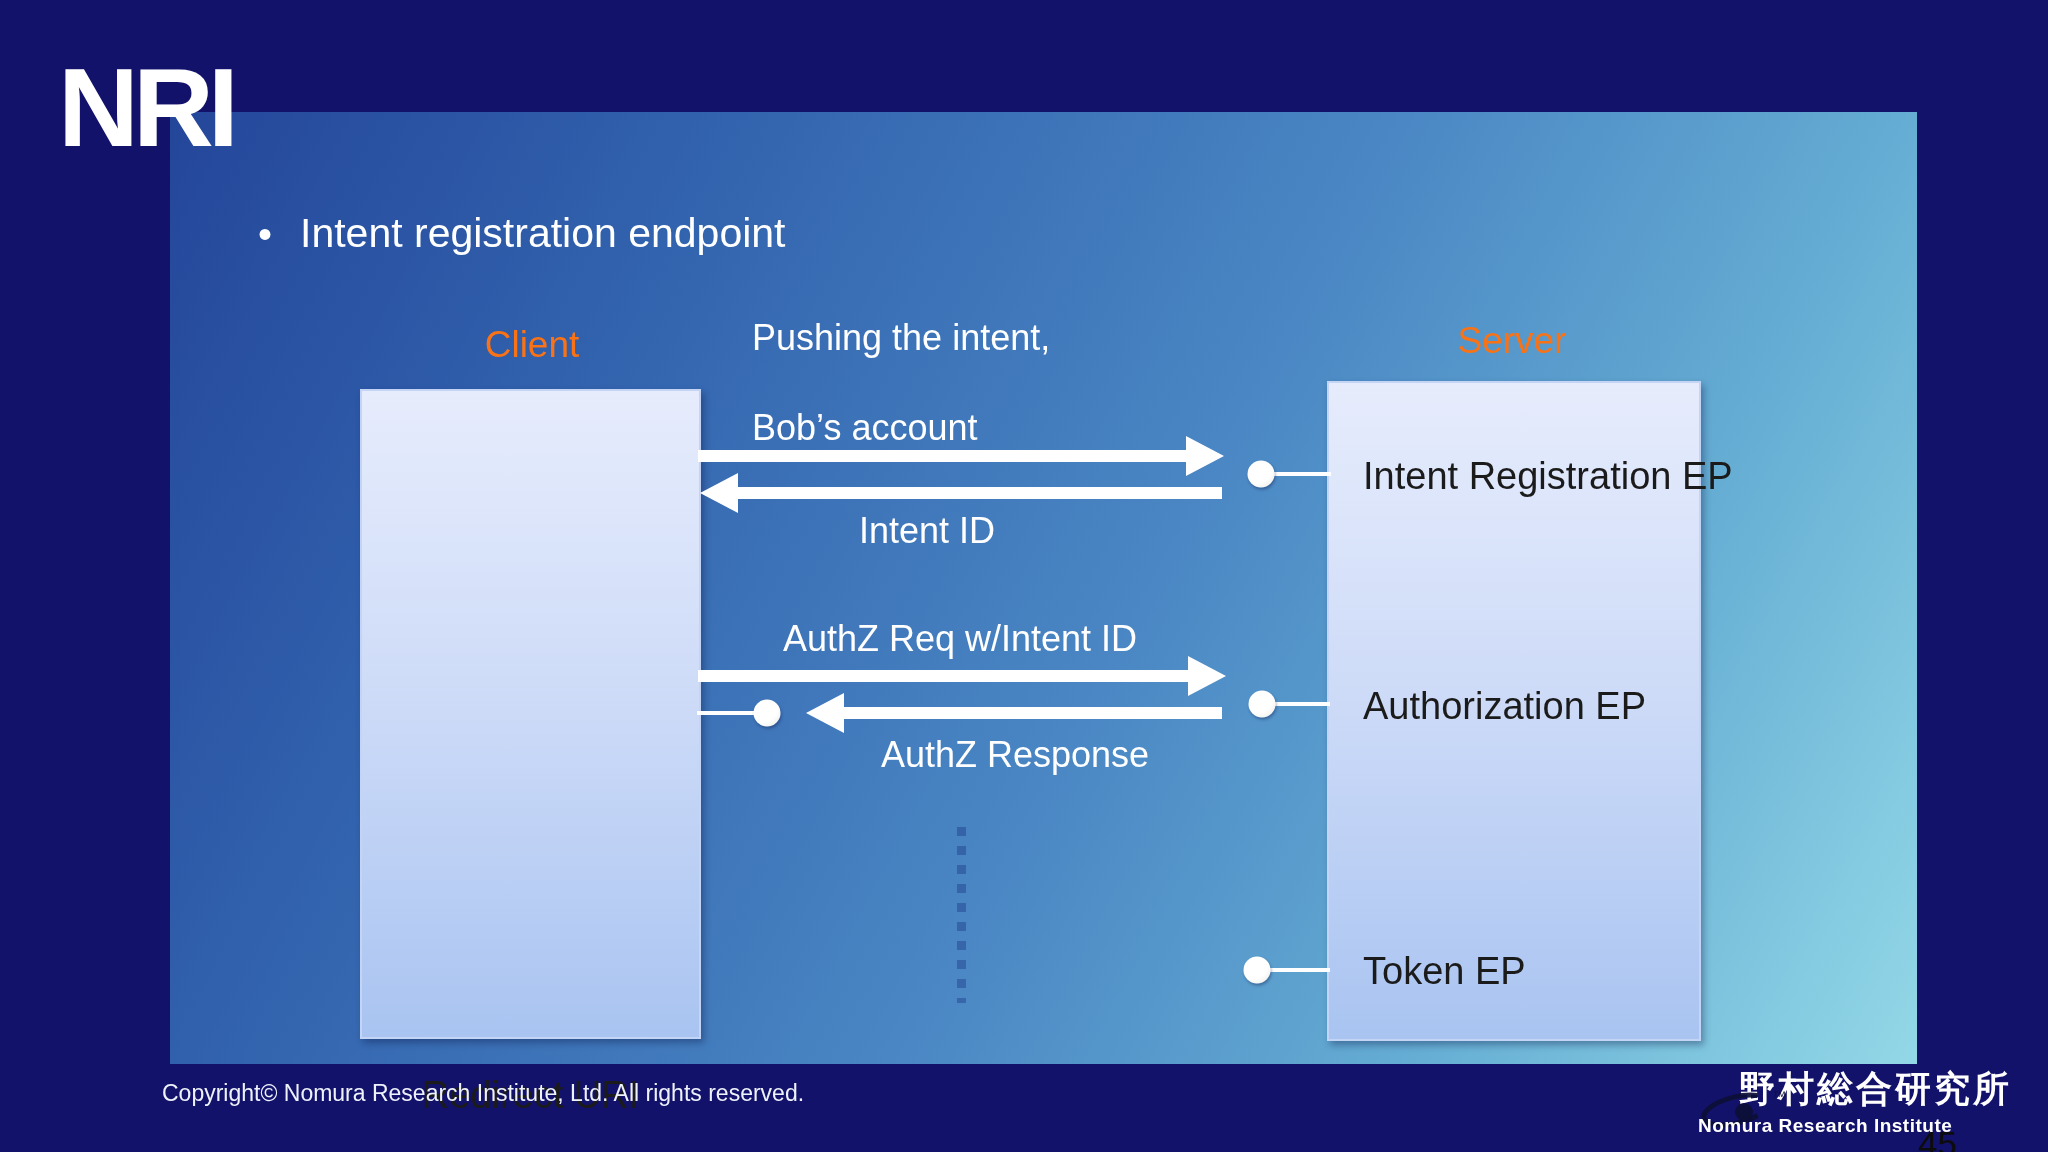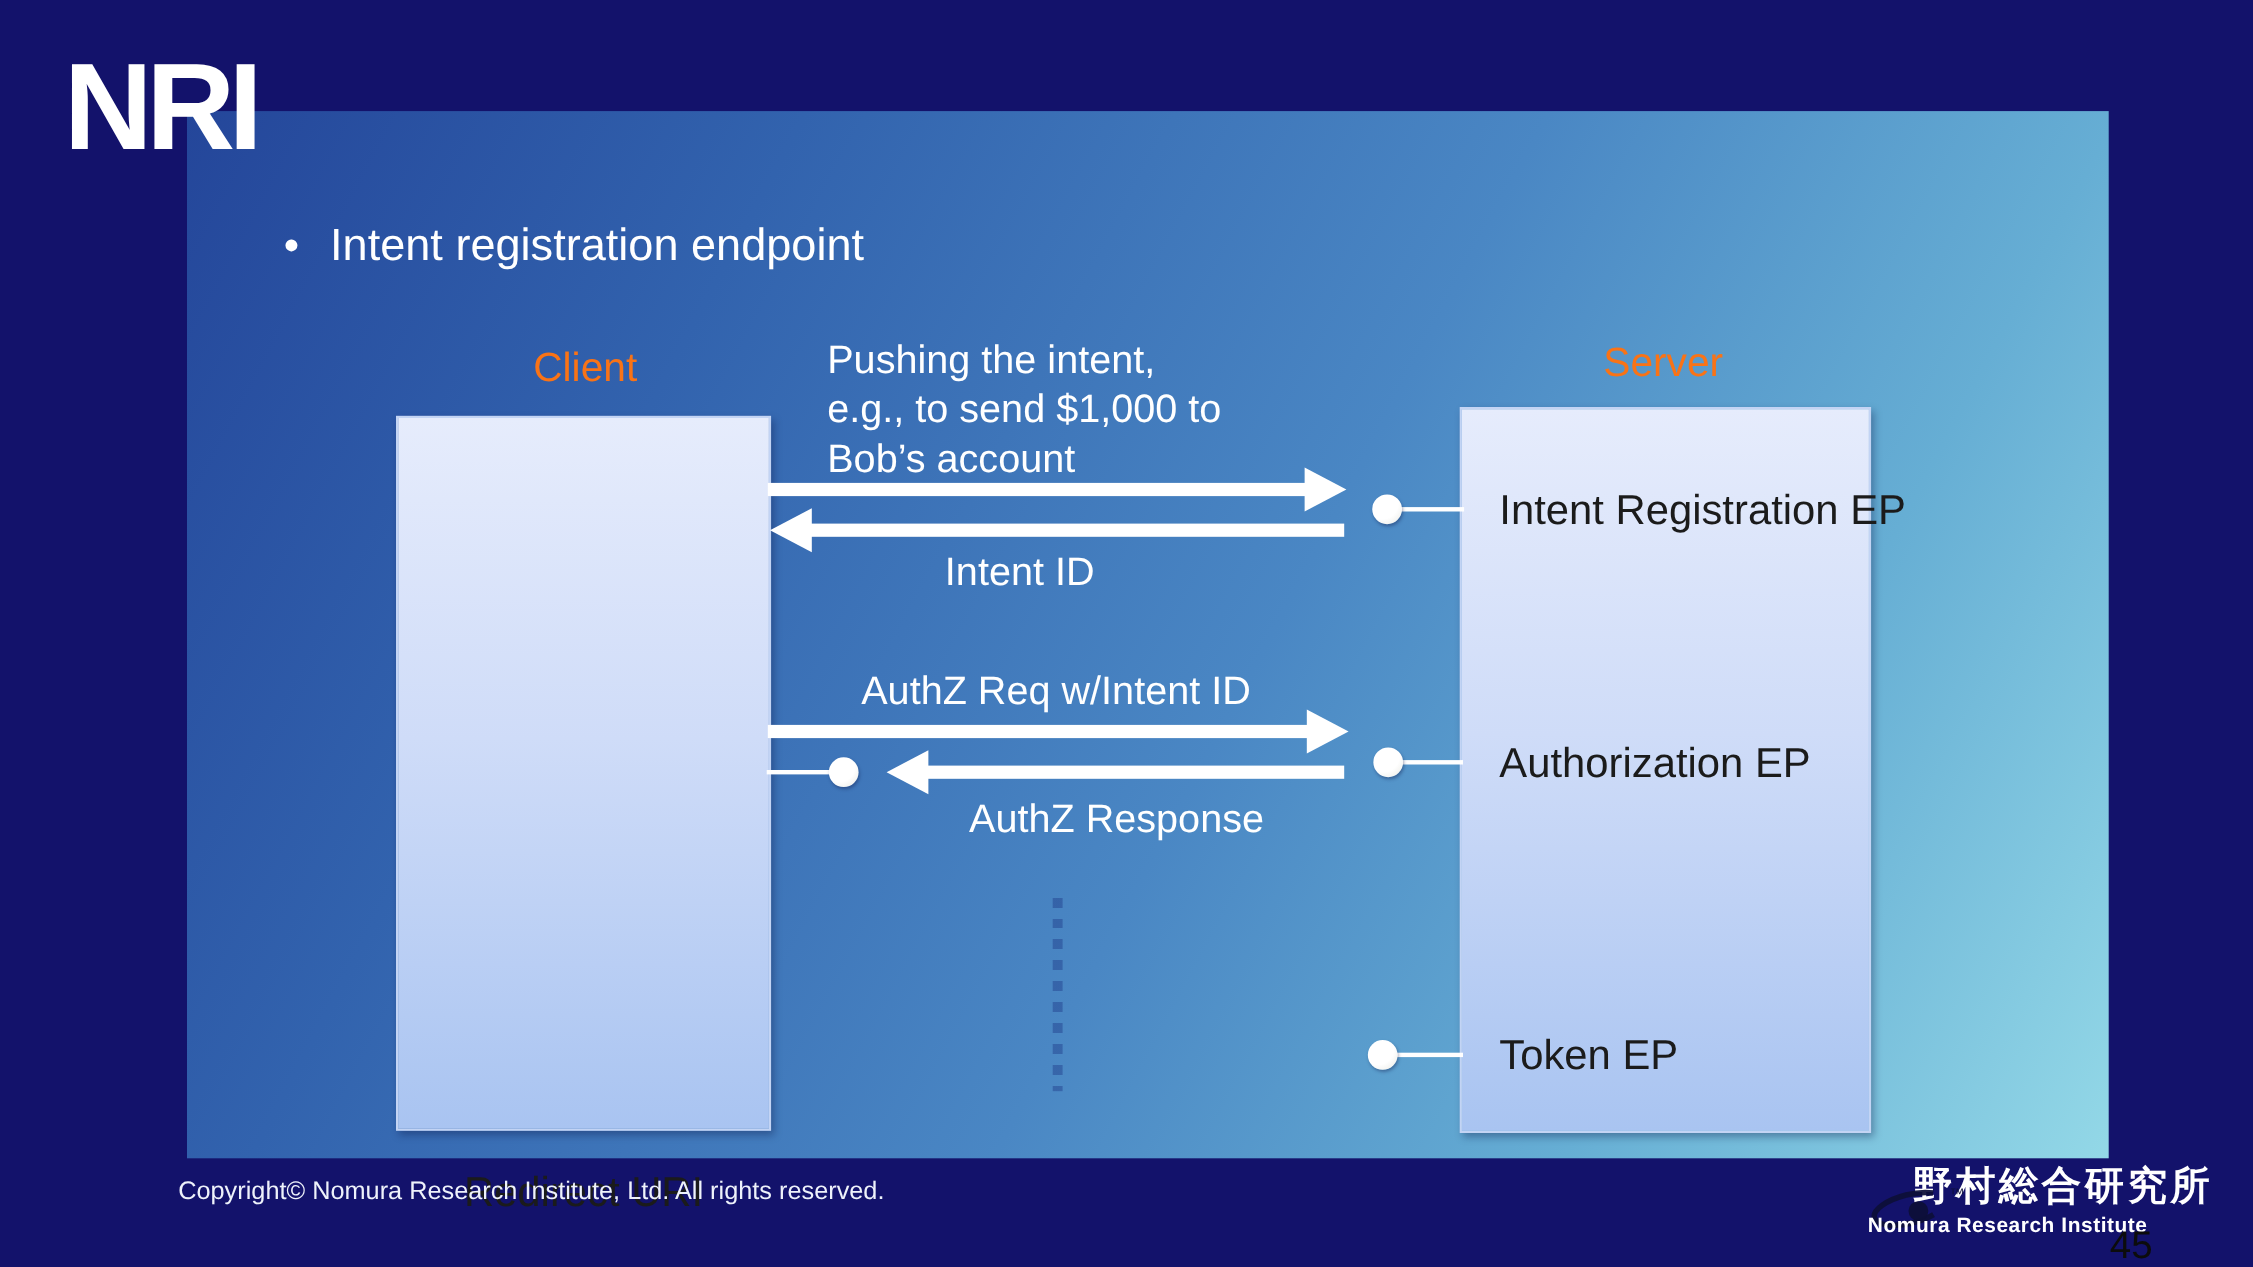"NRI" .stage { top: 1px -> 12px }
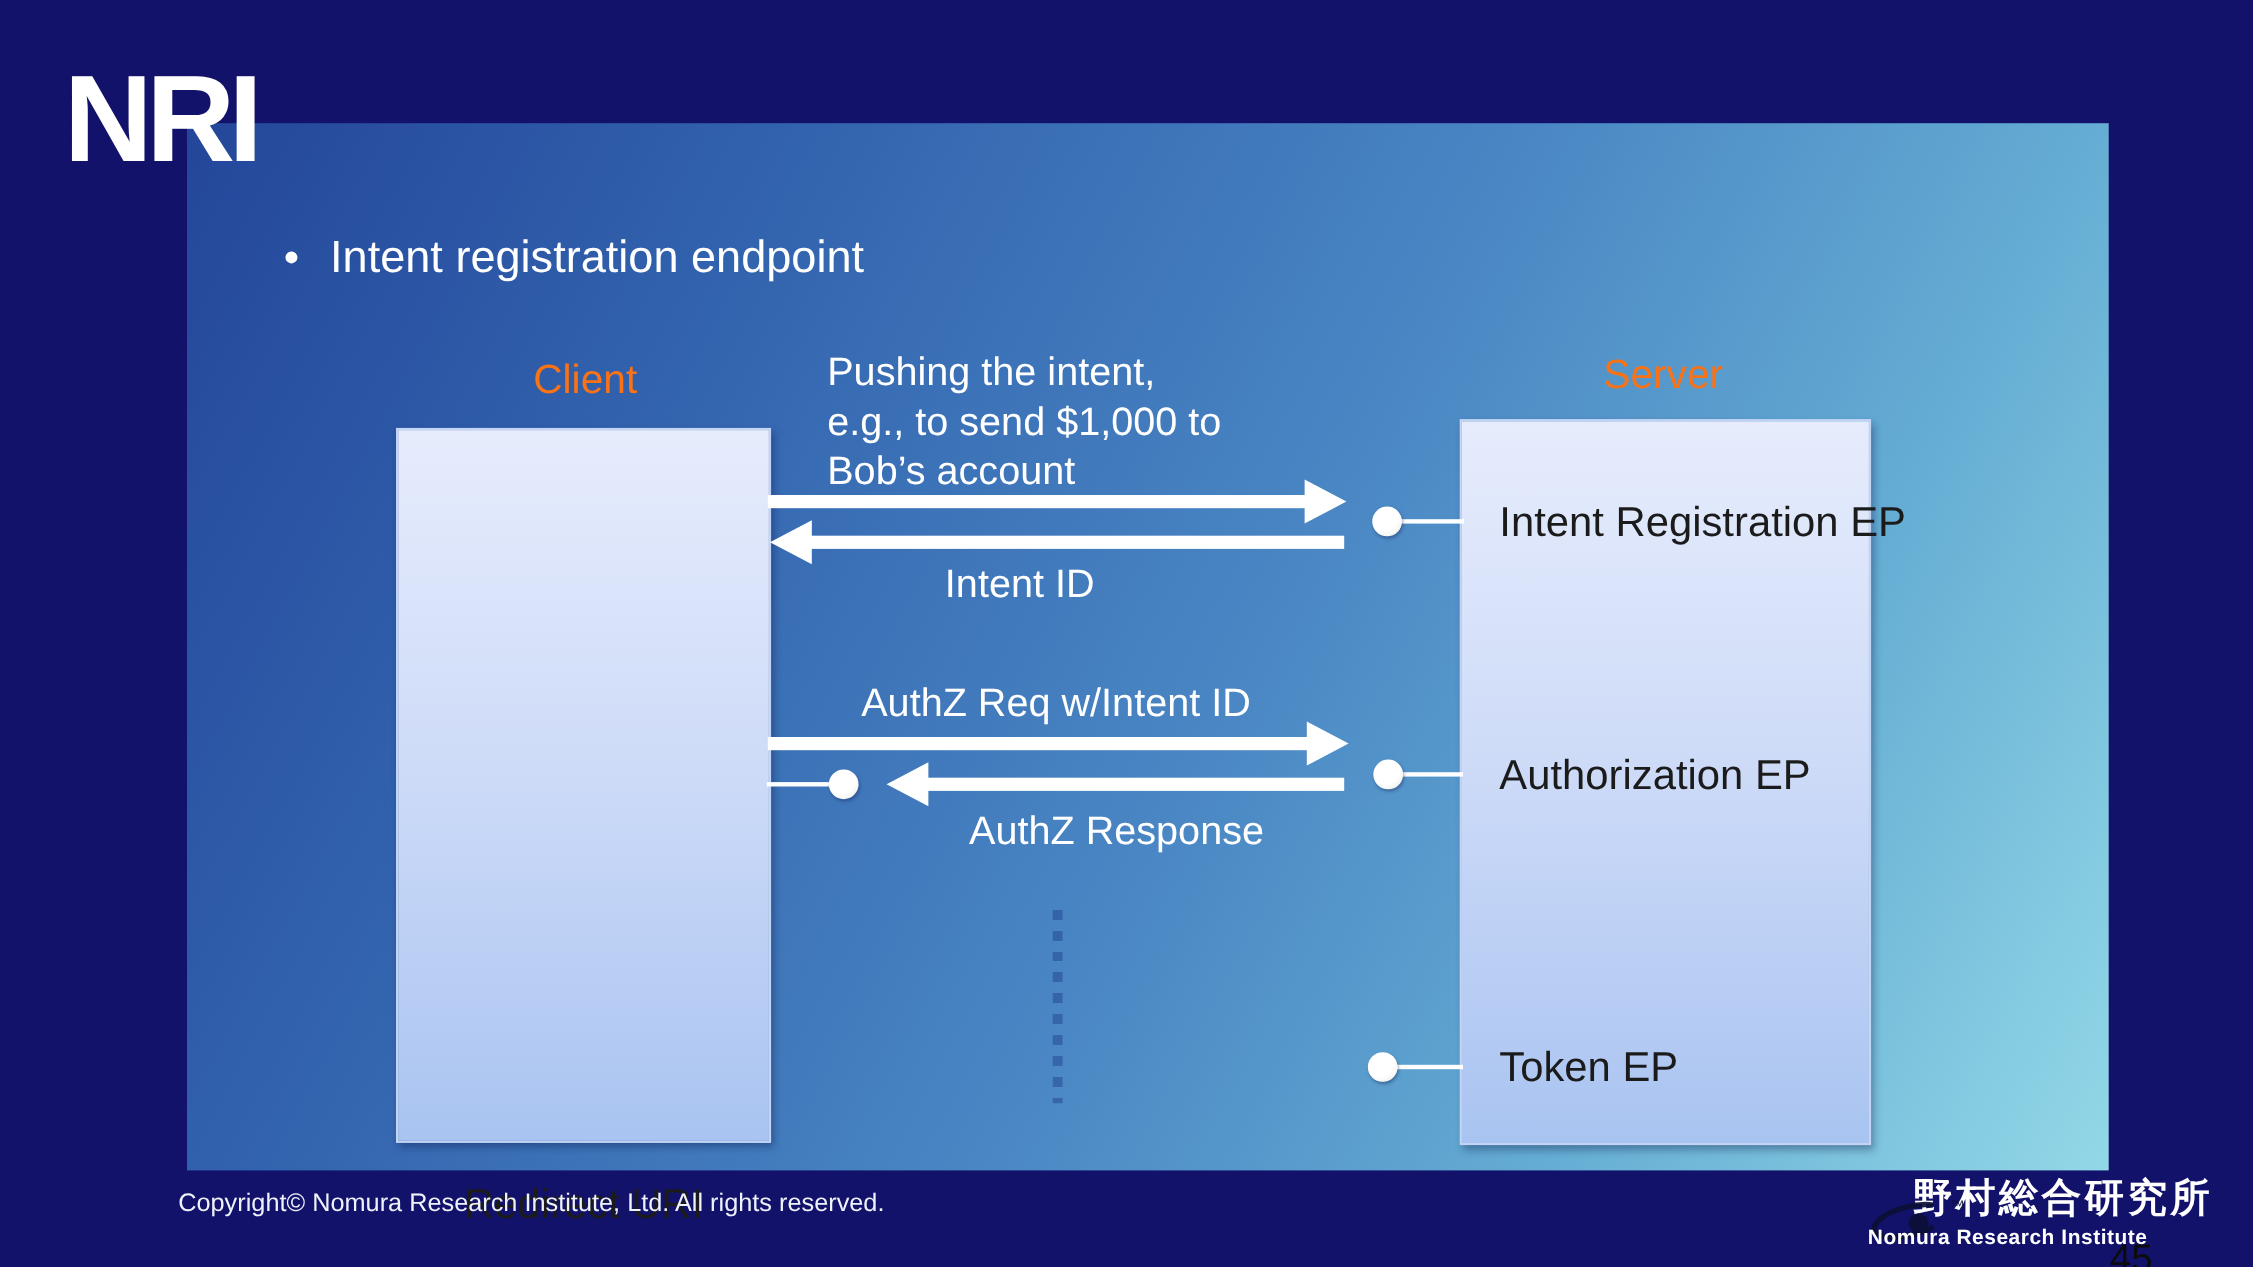"e.g., to send $1,000 to" div.msg { html: <div>e.g., to send $1,000 to</div> -> none }
